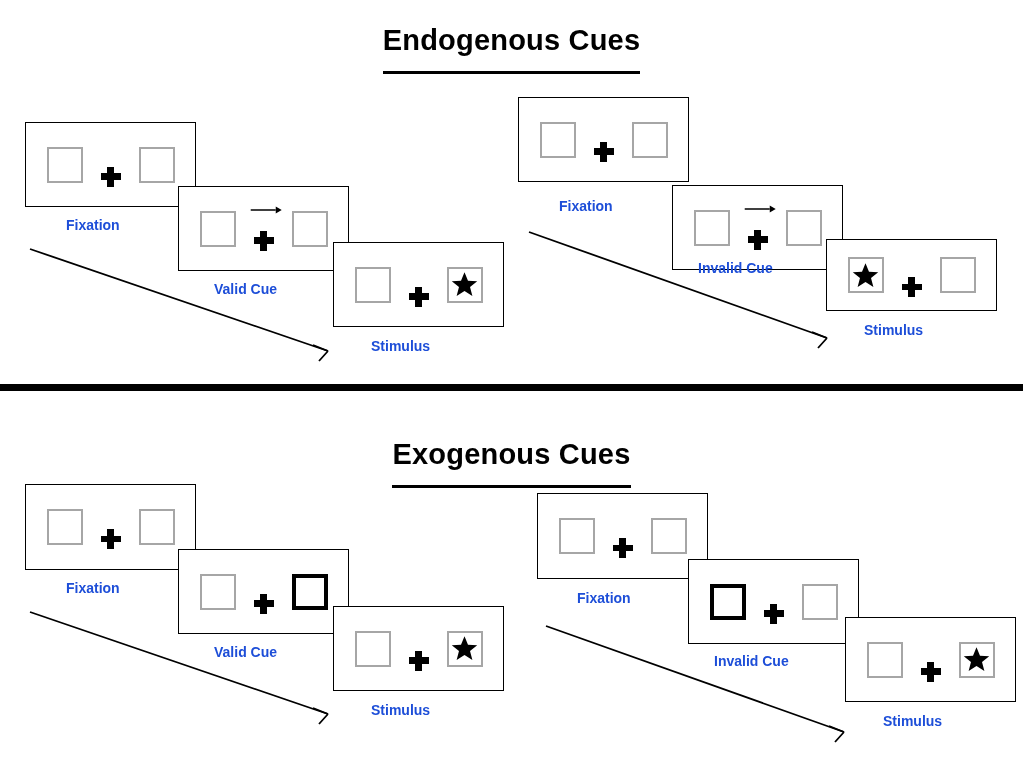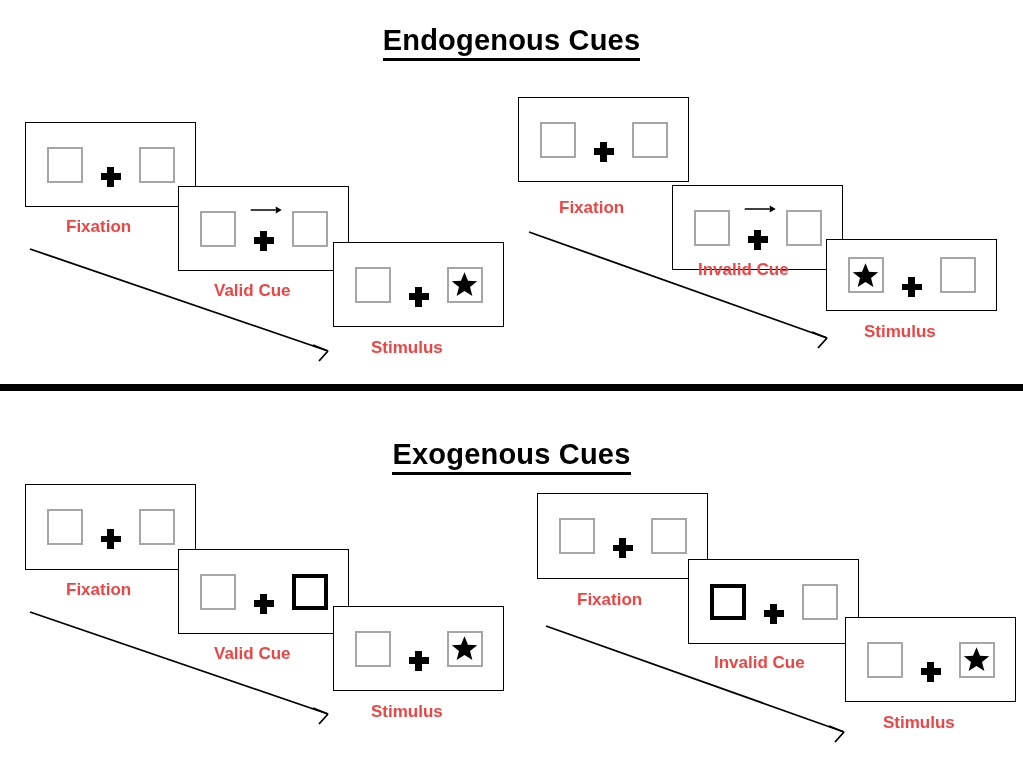"Endogenous Cues" .section-title span { padding-bottom: 2px -> 15px }
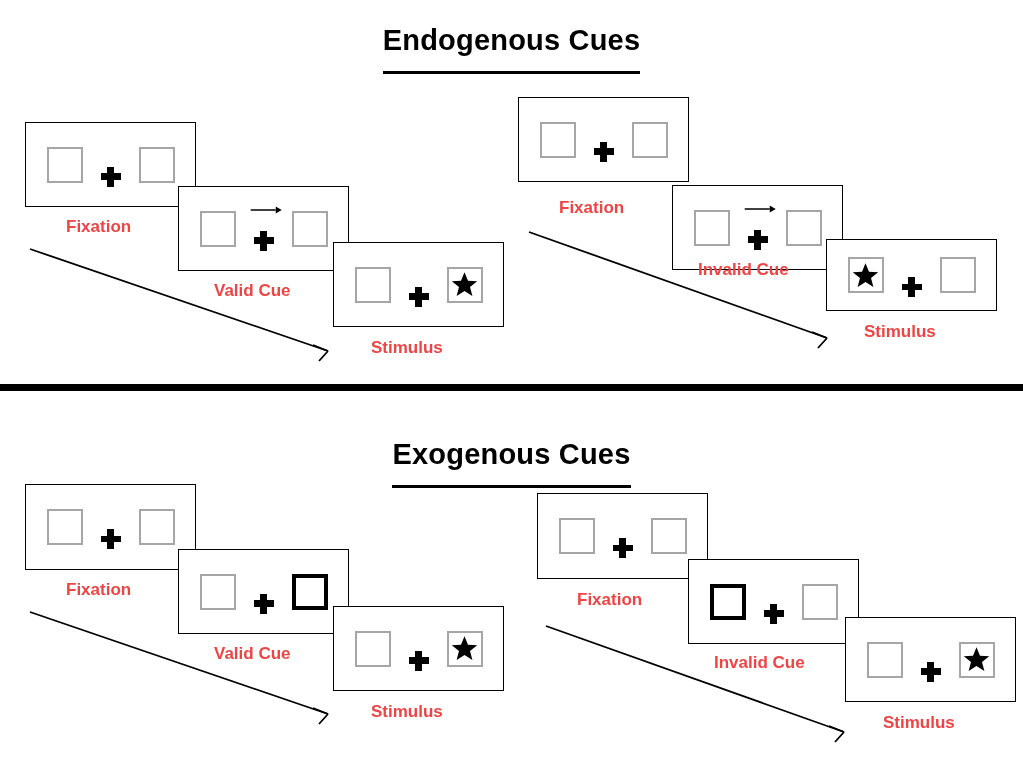"Fixation" .caption { color: #ef4444 -> #1d4ed8; font-size: 17px -> 14px }
